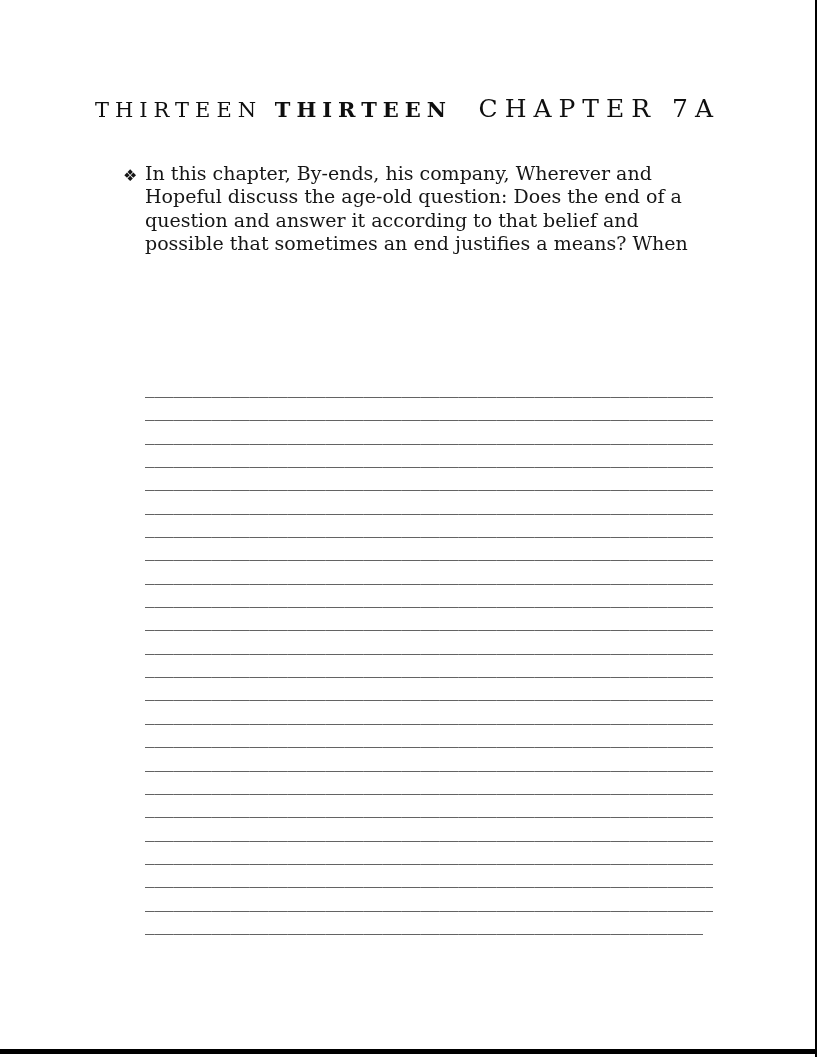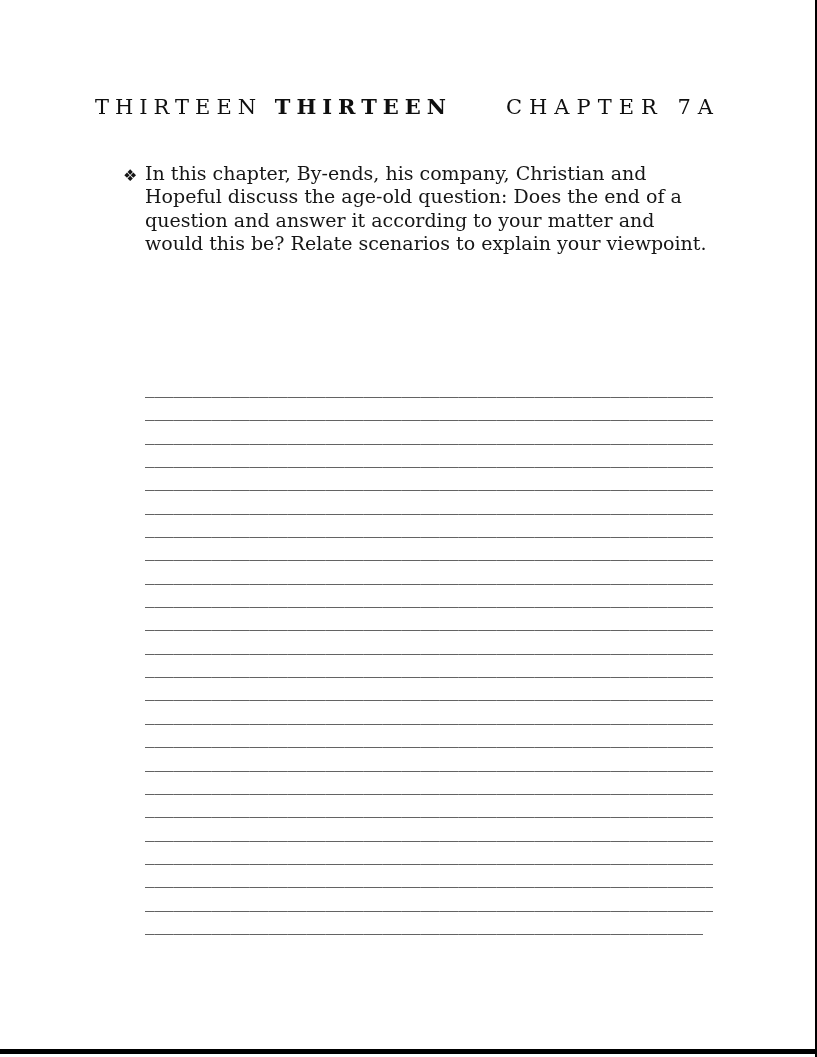"CHAPTER 7A" .chapter-title { font-size: 21px -> 25px }
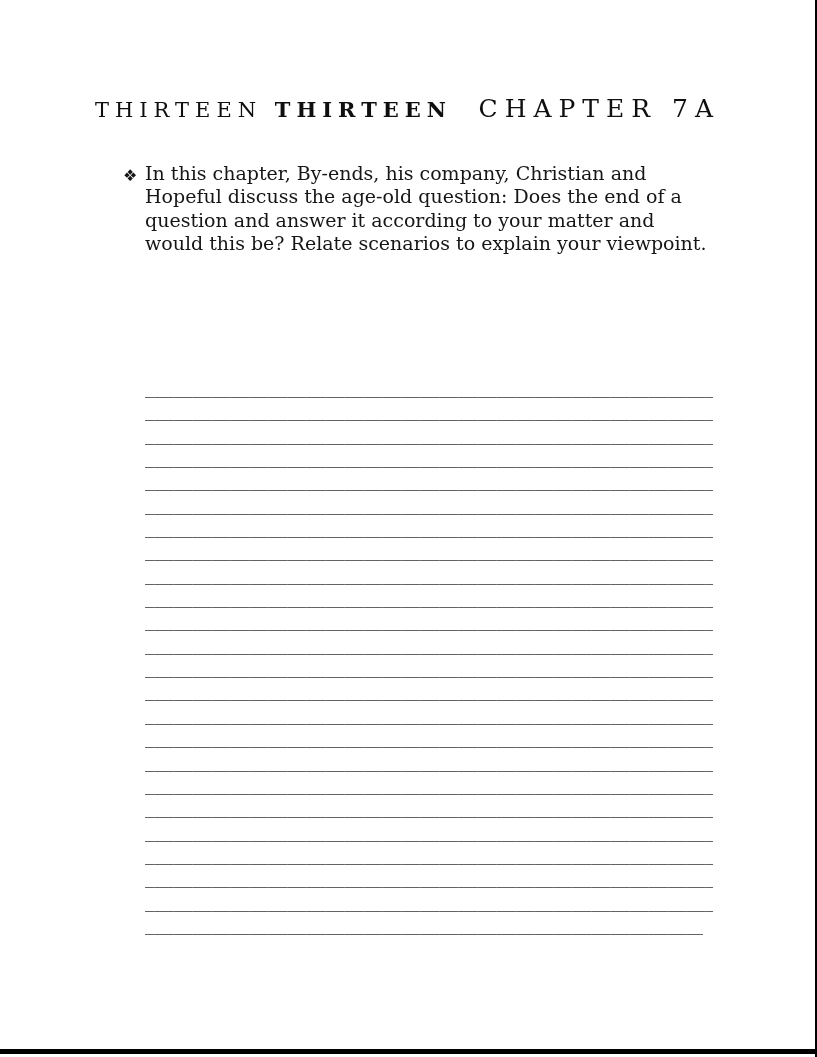"In this chapter, By-ends, his" div.prompt-line { text: Christian -> Wherever }
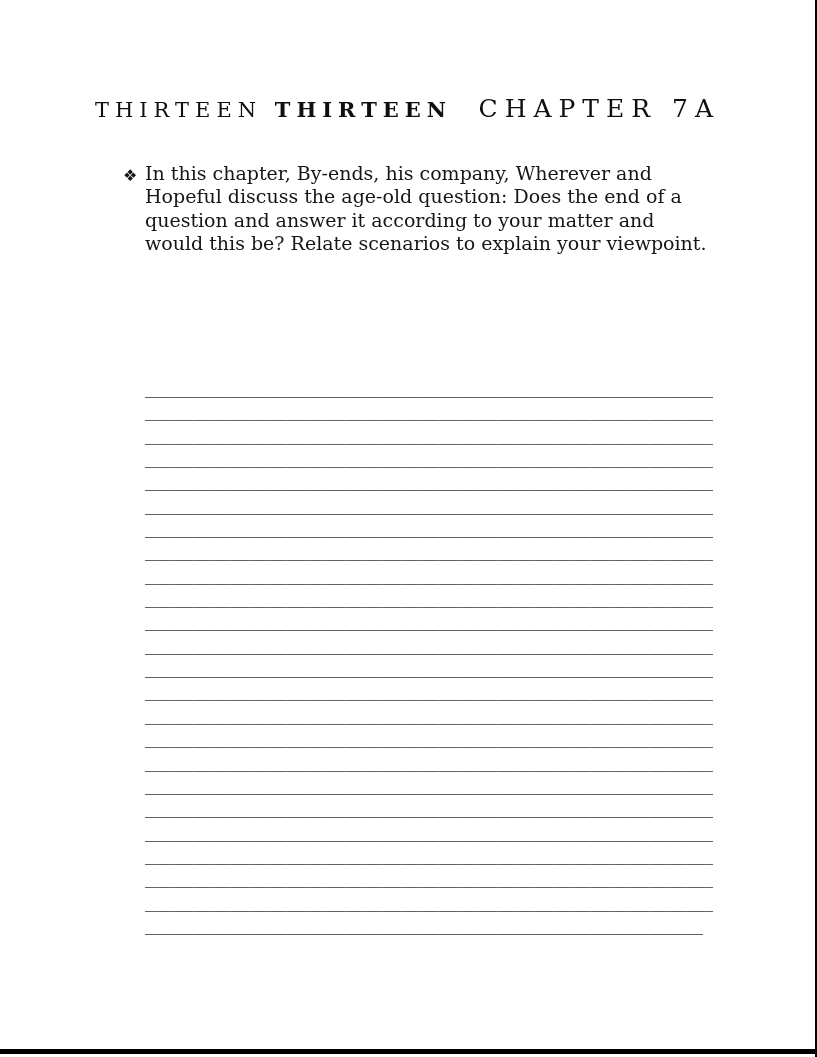"question and answer it according" div.prompt-line { text: your matter -> that belief }
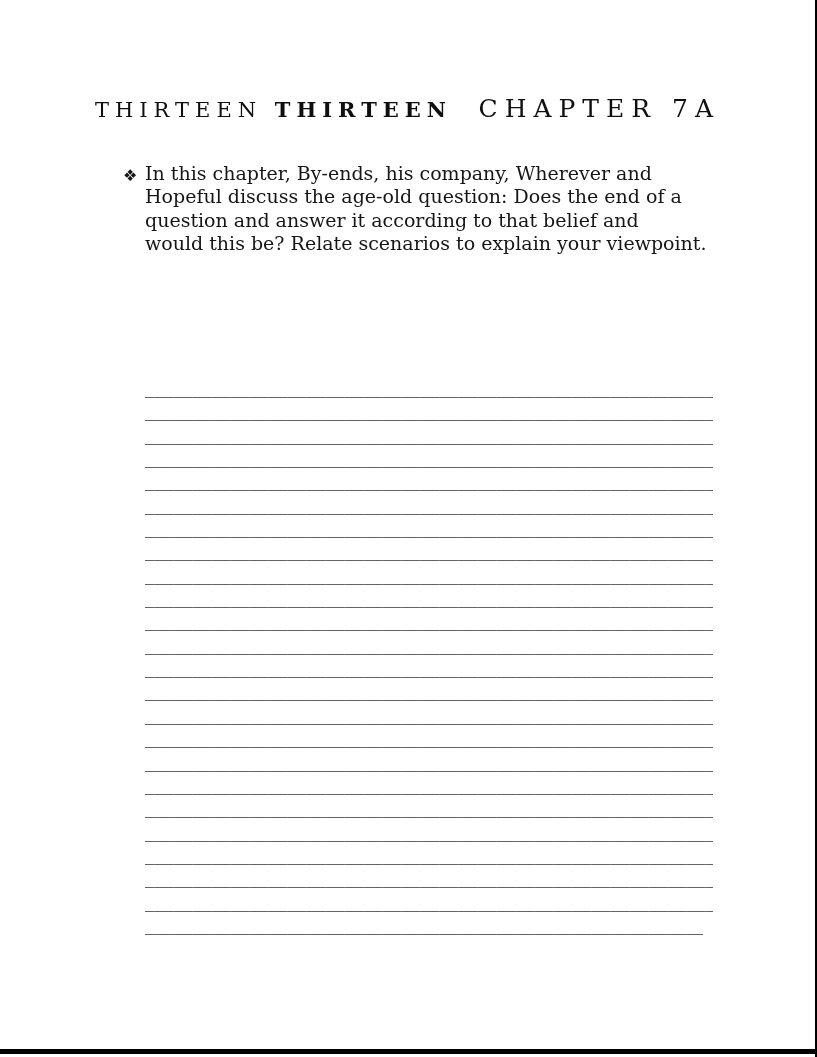"possible that sometimes an end" div.prompt-line { html: none -> <div>possible that sometimes an end justifies a means? When</div> }
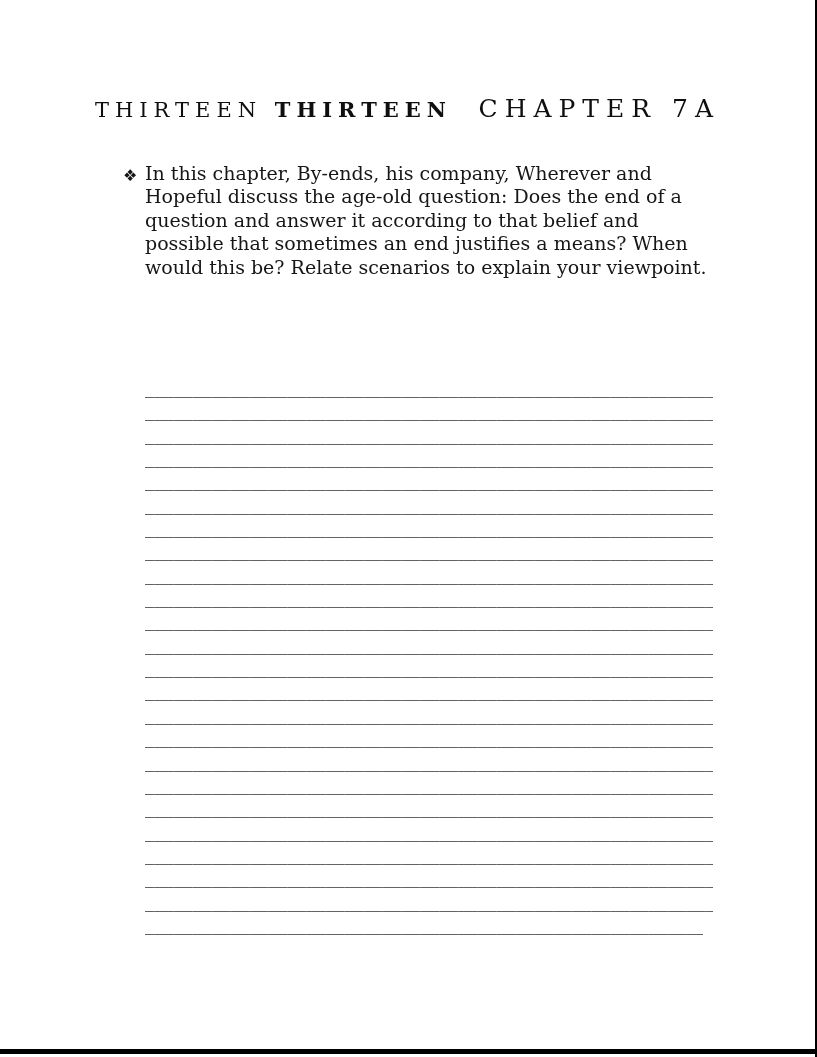"would this be? Relate scenarios" div.prompt-line { html: <div>would this be? Relate scenarios to explain your viewpoint.</div> -> none }
